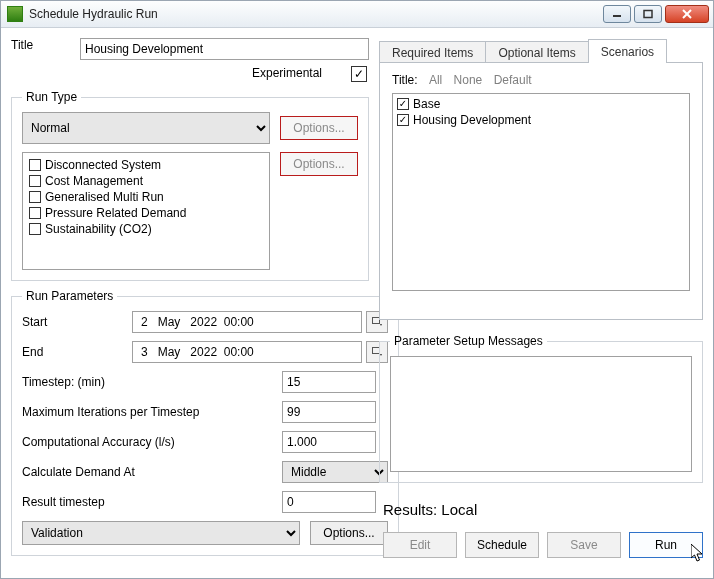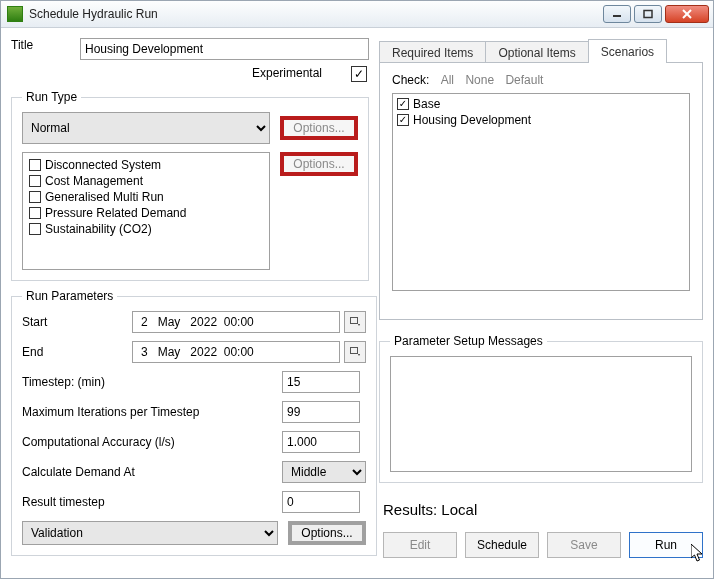"Check:" span { text: Check -> Title }
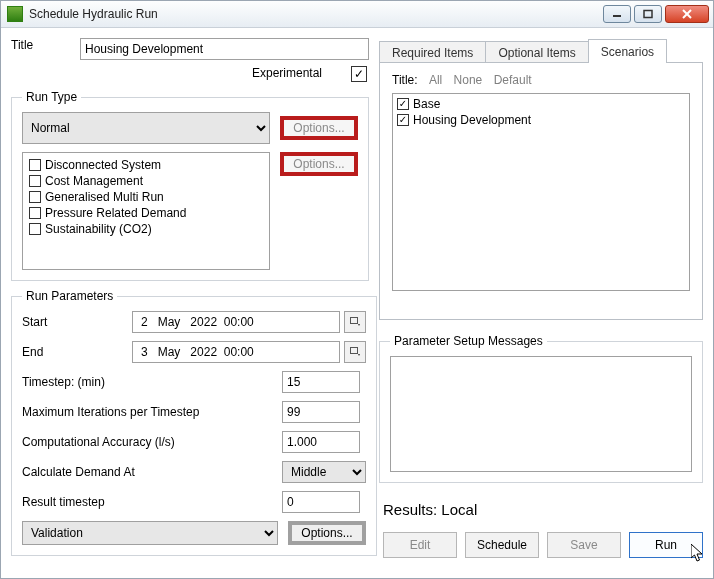"Options..." button.opt { border: 4px solid #b91c1c -> 1px solid #b91c1c }
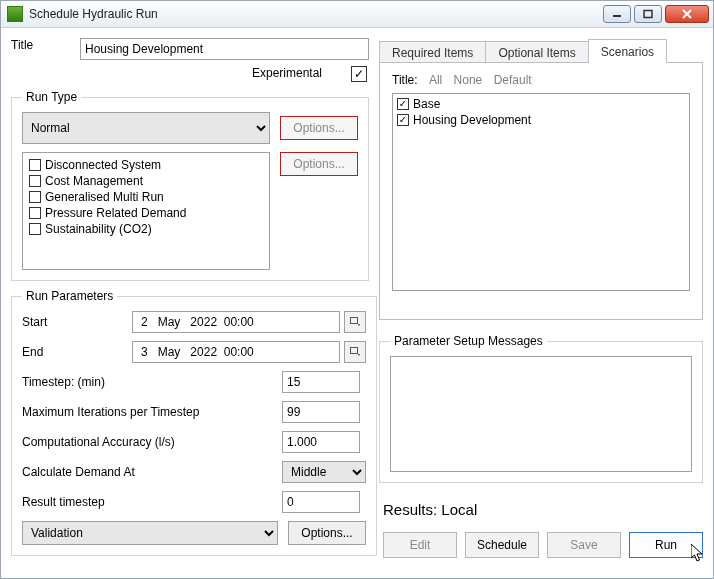"15" .num-input { width: 78px -> 94px }
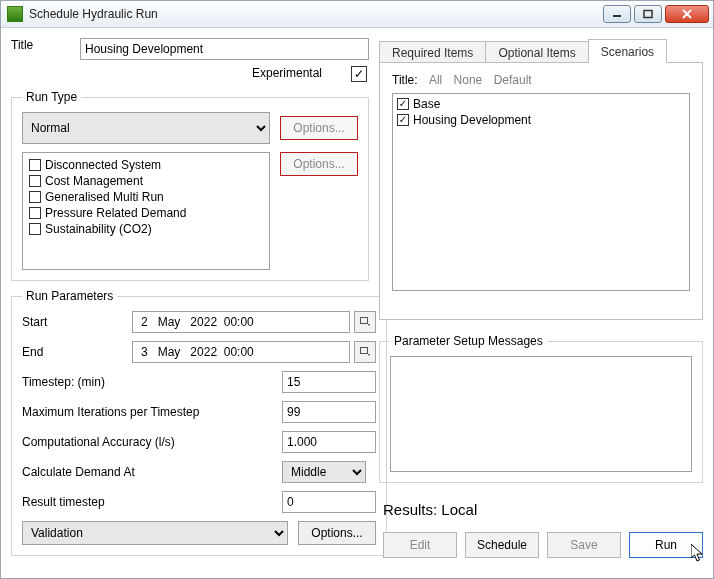"Middle" .calc-select { width: 84px -> 106px }
